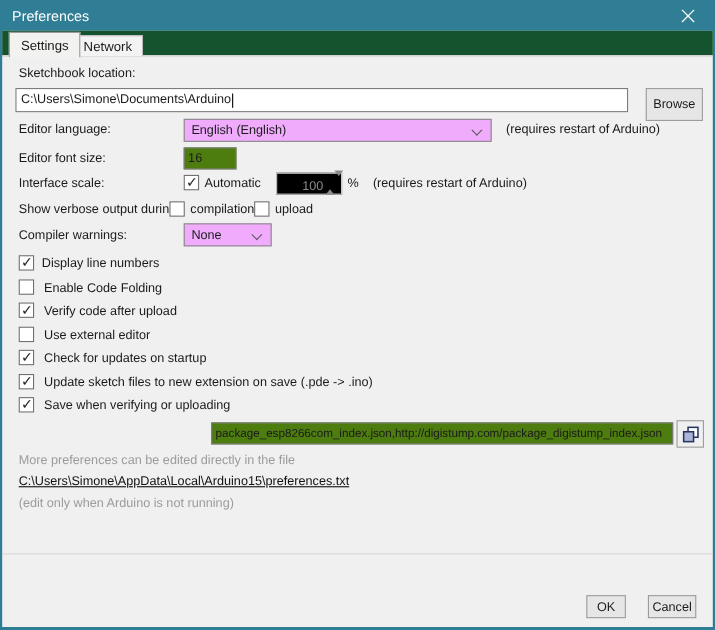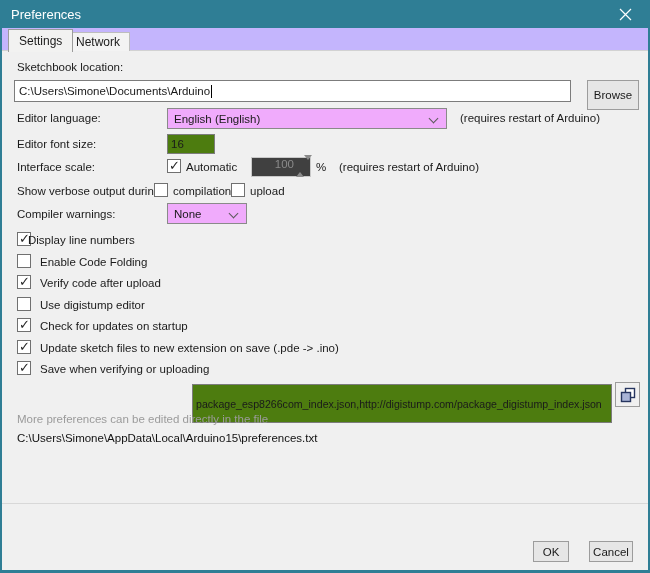"Settings" .tabstrip { background: #c4b5fd -> #14532d }
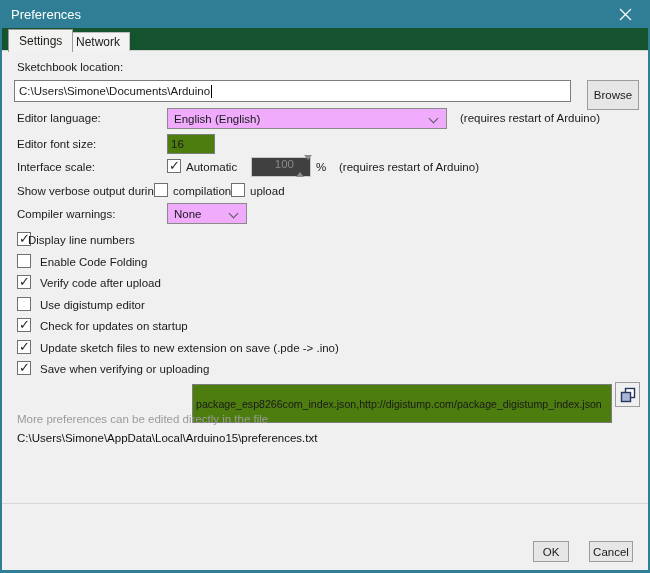"100" .spinner { align-items: flex-start -> flex-end; background: #404040 -> #000000 }
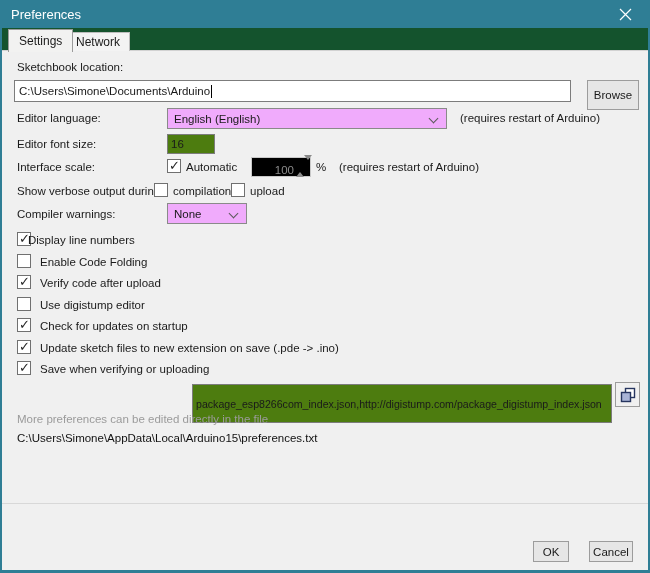"Display line numbers" div.label { left: 26px -> 36px }
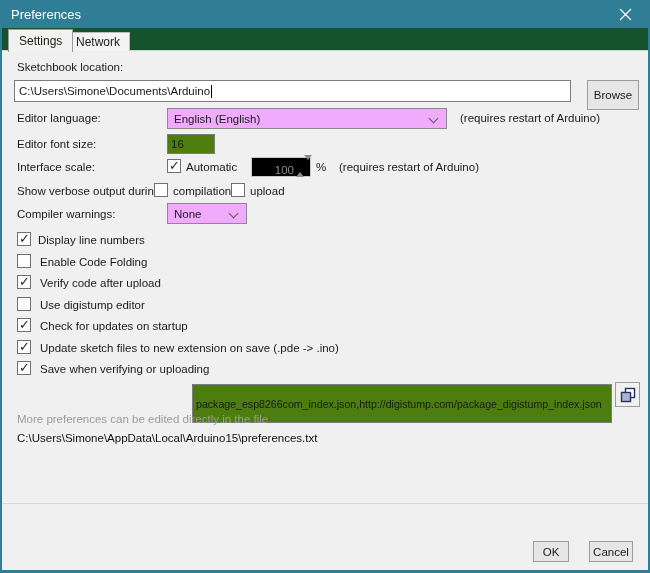"Use digistump editor" div.label { text: digistump -> external }
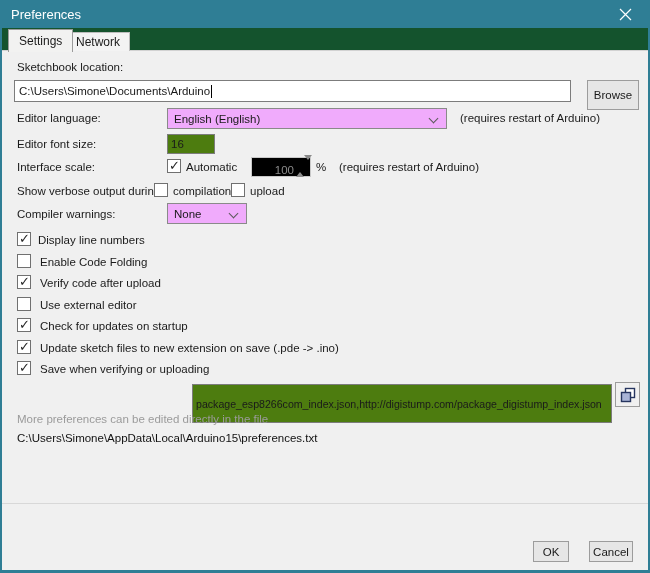"package_esp8266com_index.json,http://dig" input.tf { height: 39px -> 20px }
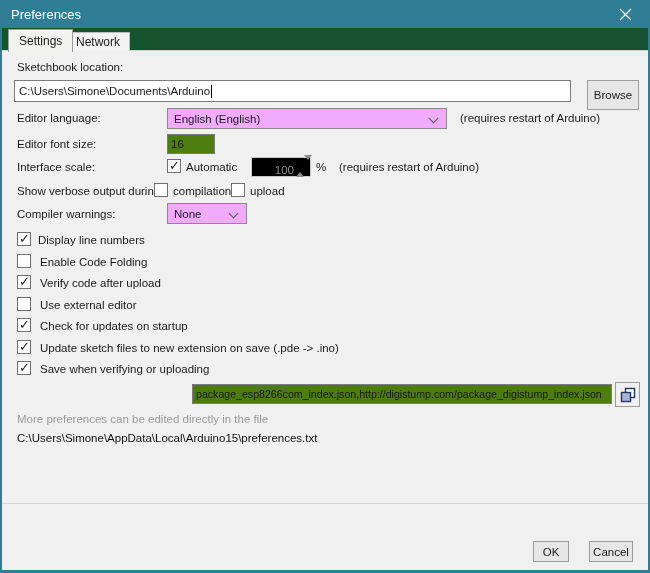"C:\Users\Simone\AppData\Local\Arduino15\" div.label { text-decoration: none -> underline }
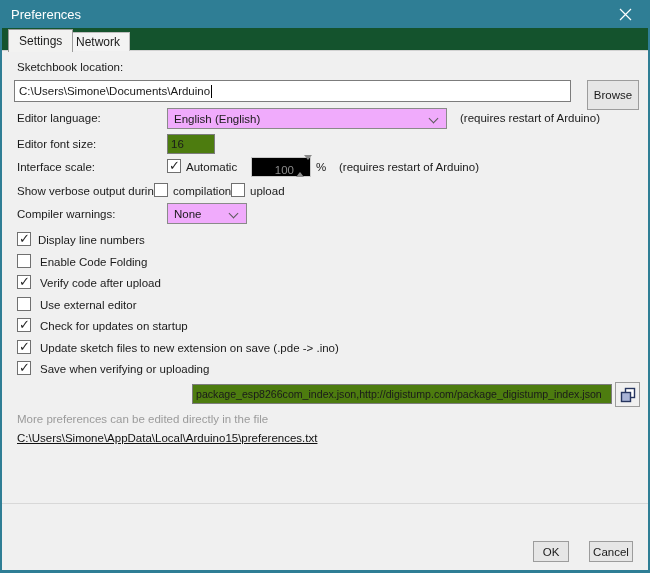"(edit only when Arduino is" div.label { html: none -> <div>(edit only when Arduino is not running)</div> }
